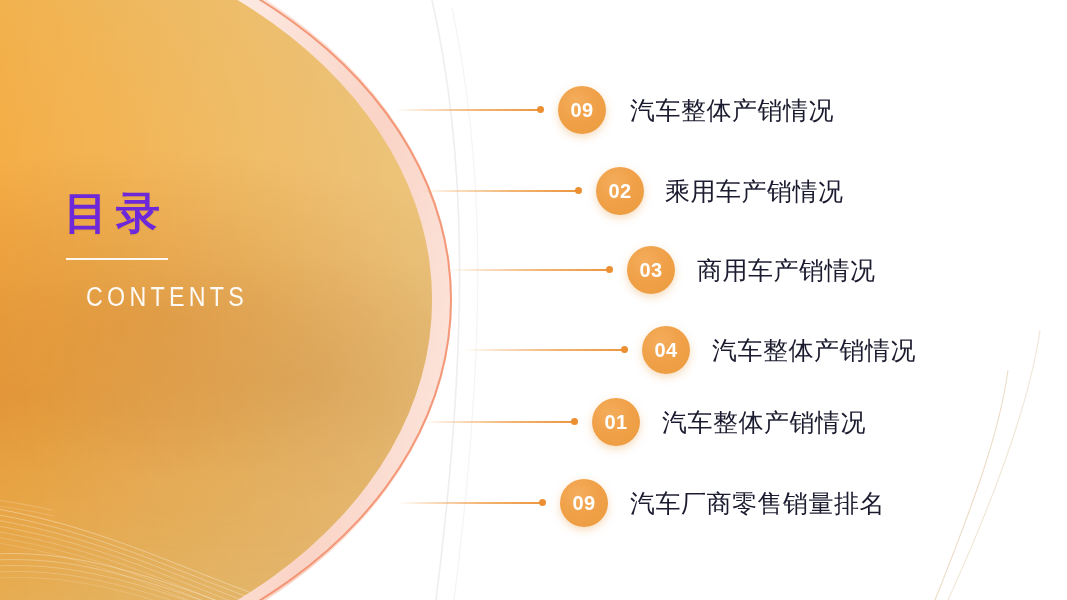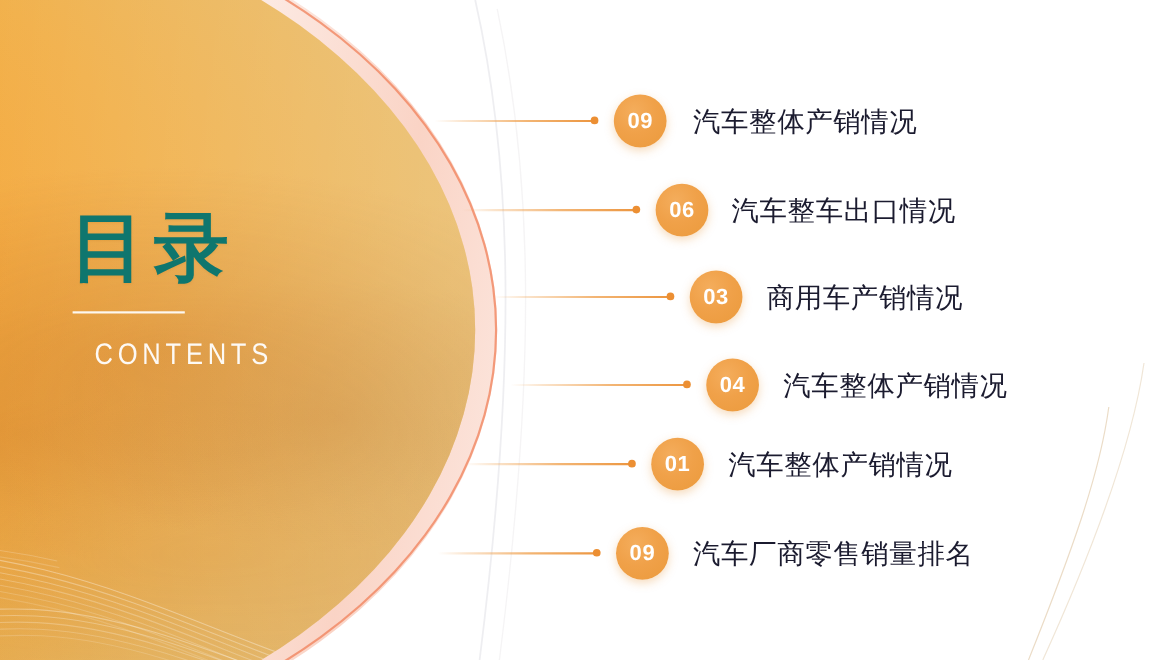"目录" .cat-title { color: #0f766e -> #6d28d9; font-size: 68px -> 44px }
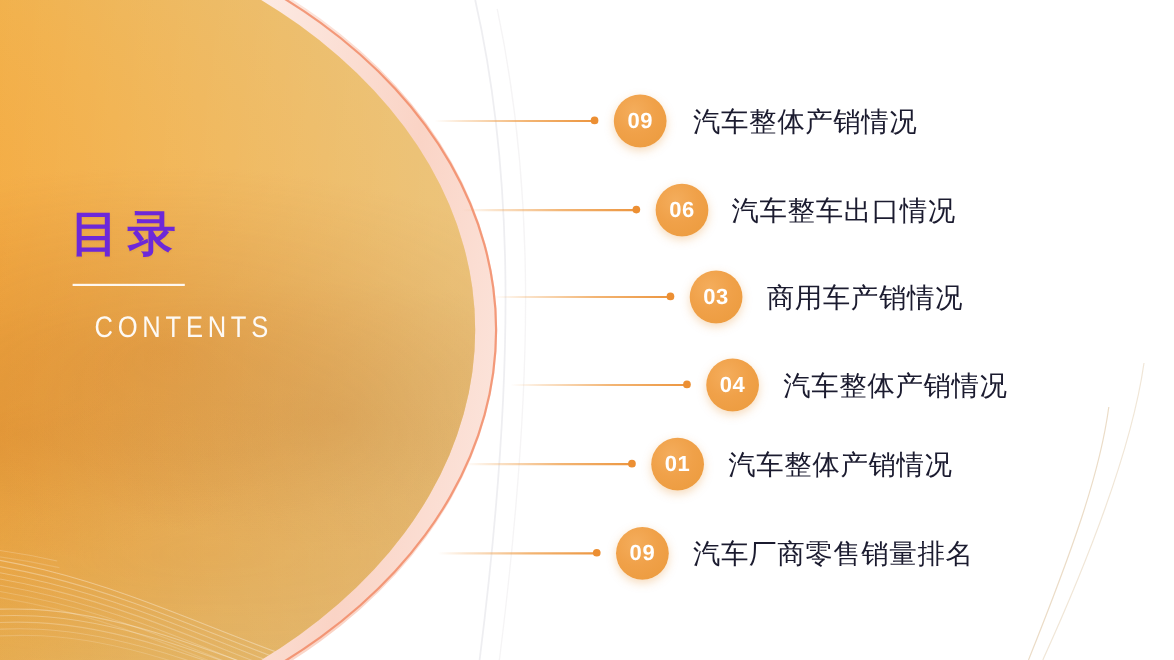"06" span { text: 06 -> 02 }
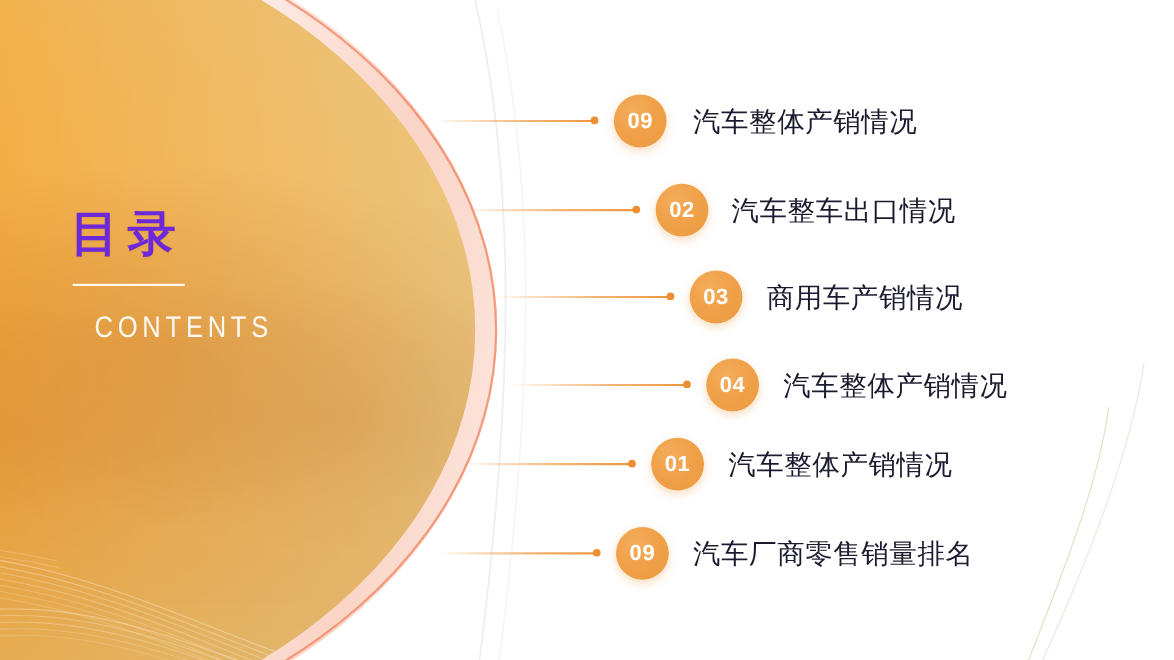"汽车整车出口情况" div.row-label { text: 汽车整车出口 -> 乘用车产销 }
